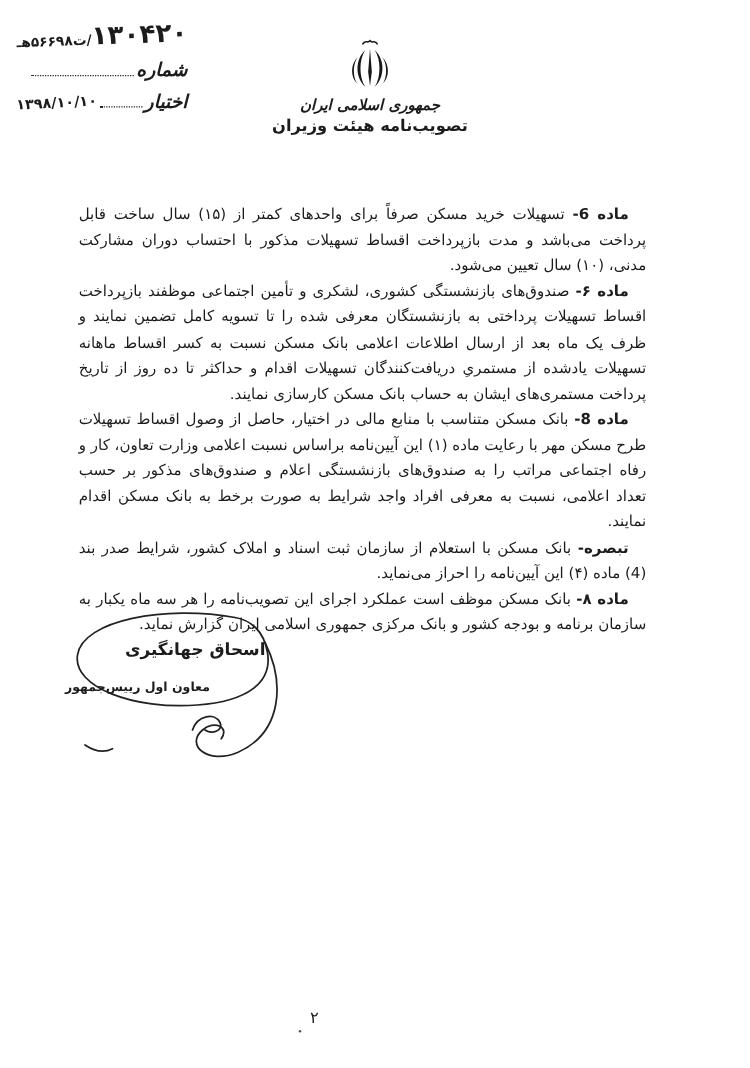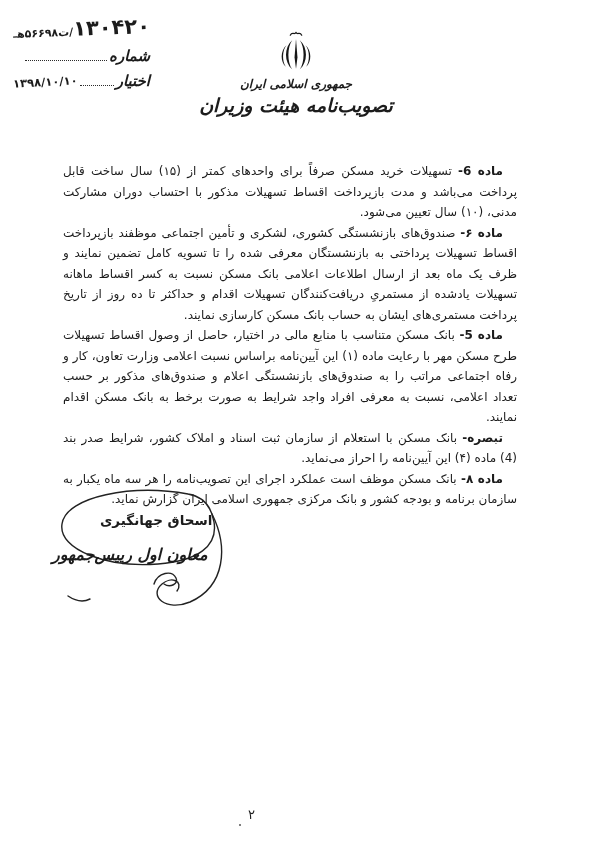"تصویب‌نامه هیئت وزیران" .doctype { font-size: 19px -> 13px; font-style: italic -> none }
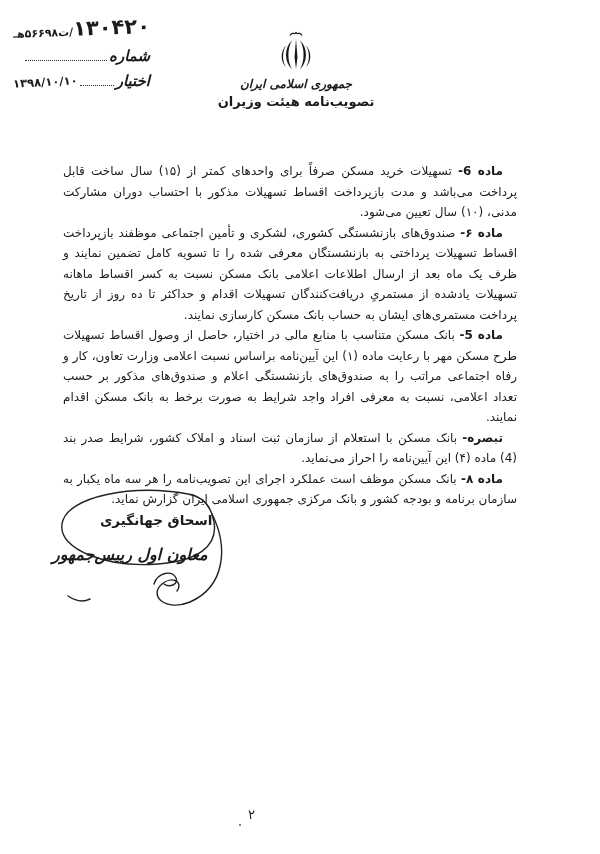"ماده 5-" b.lead { text: 5- -> 8- }
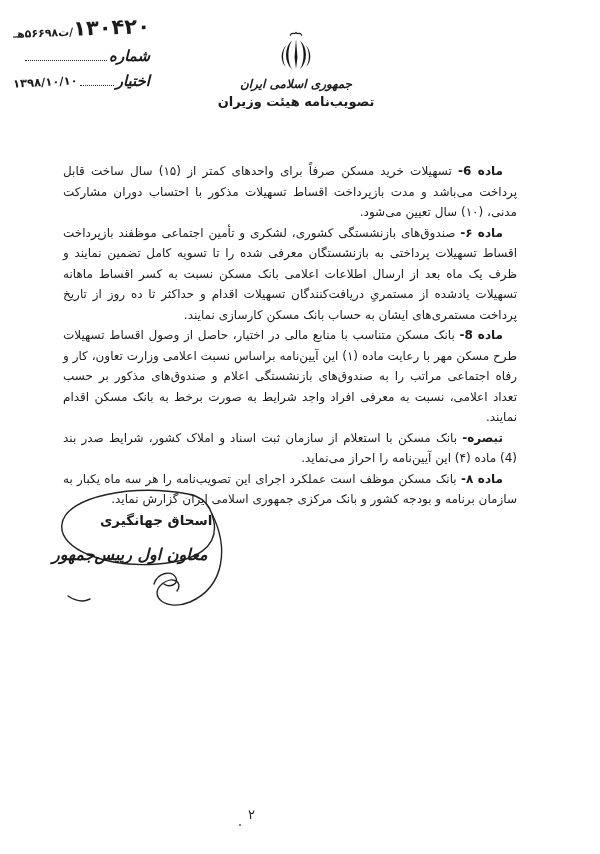"معاون اول رییس‌جمهور" .sig-title { font-size: 16px -> 10px; font-style: italic -> none }
